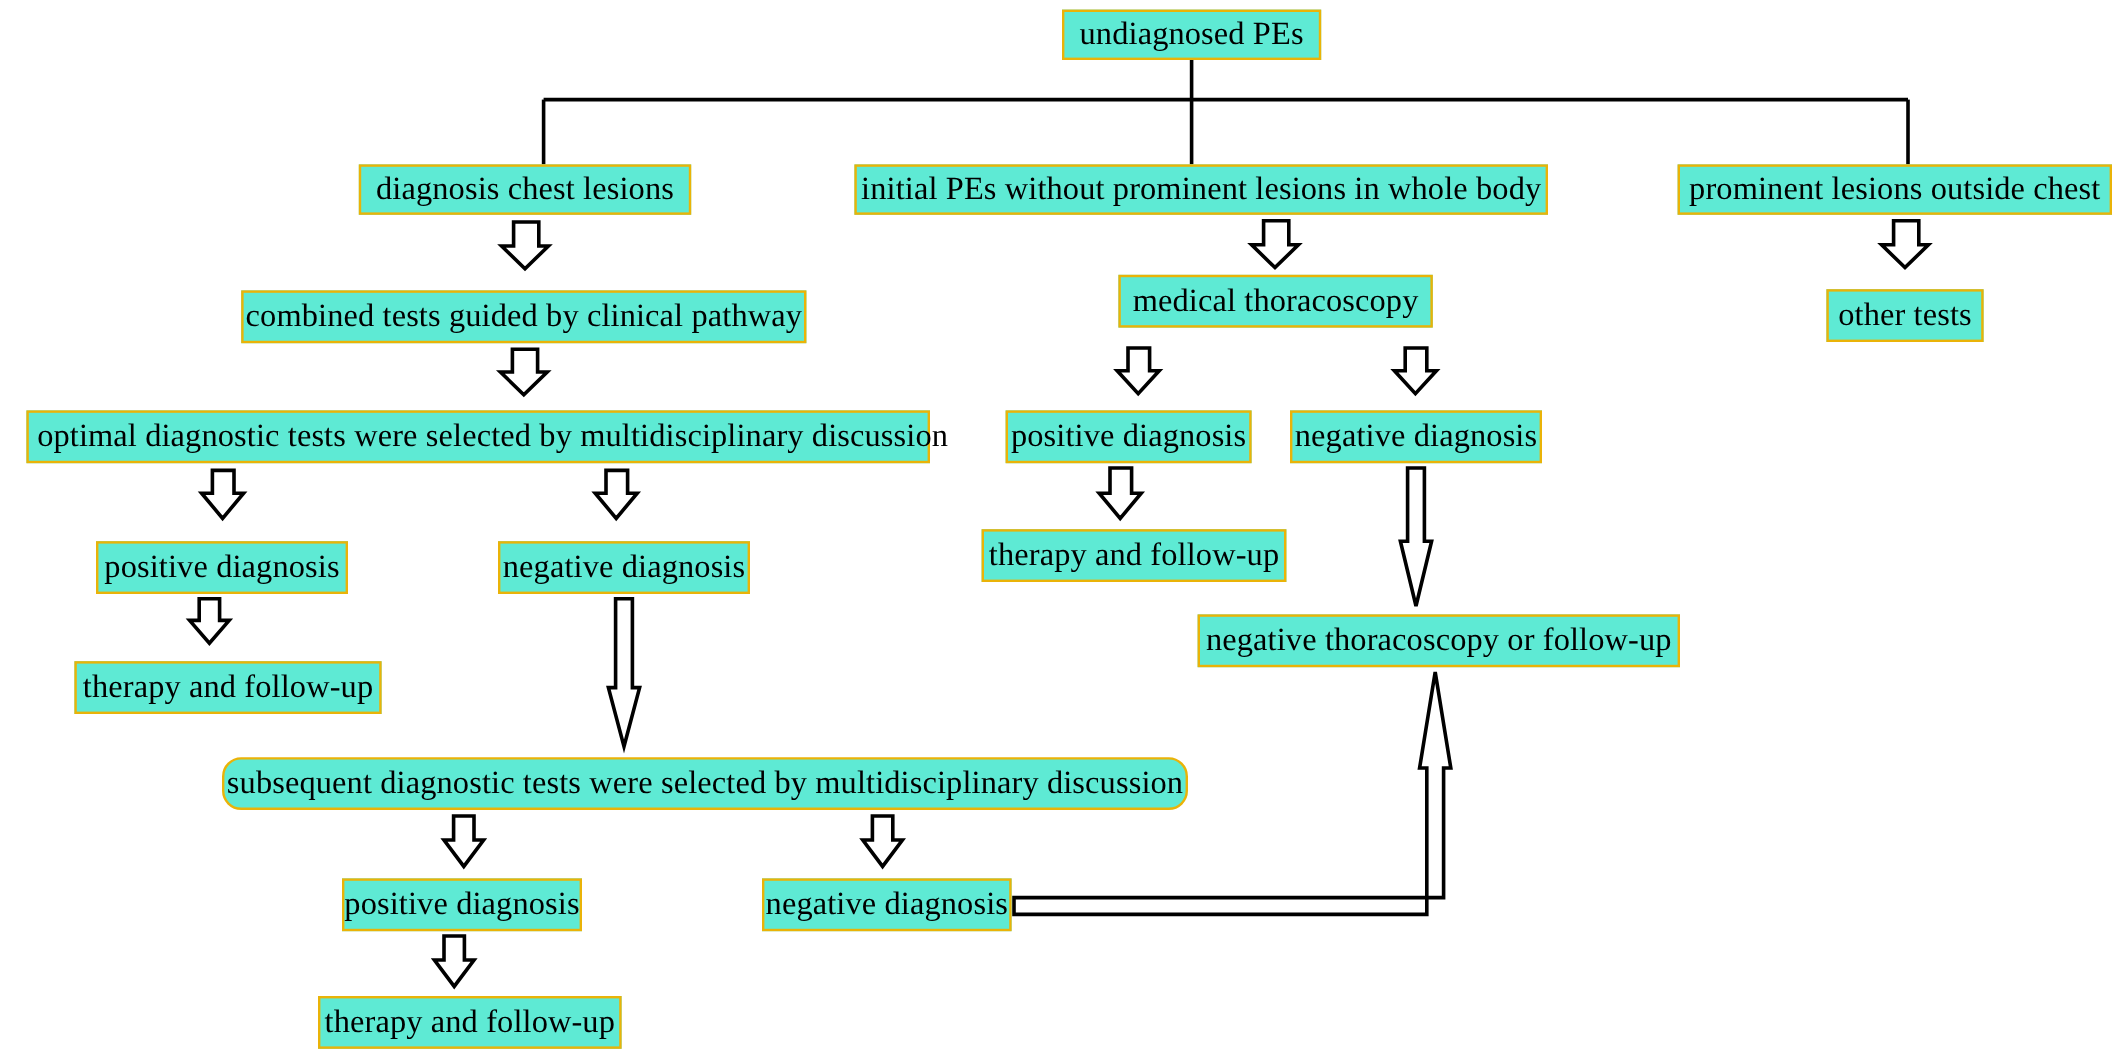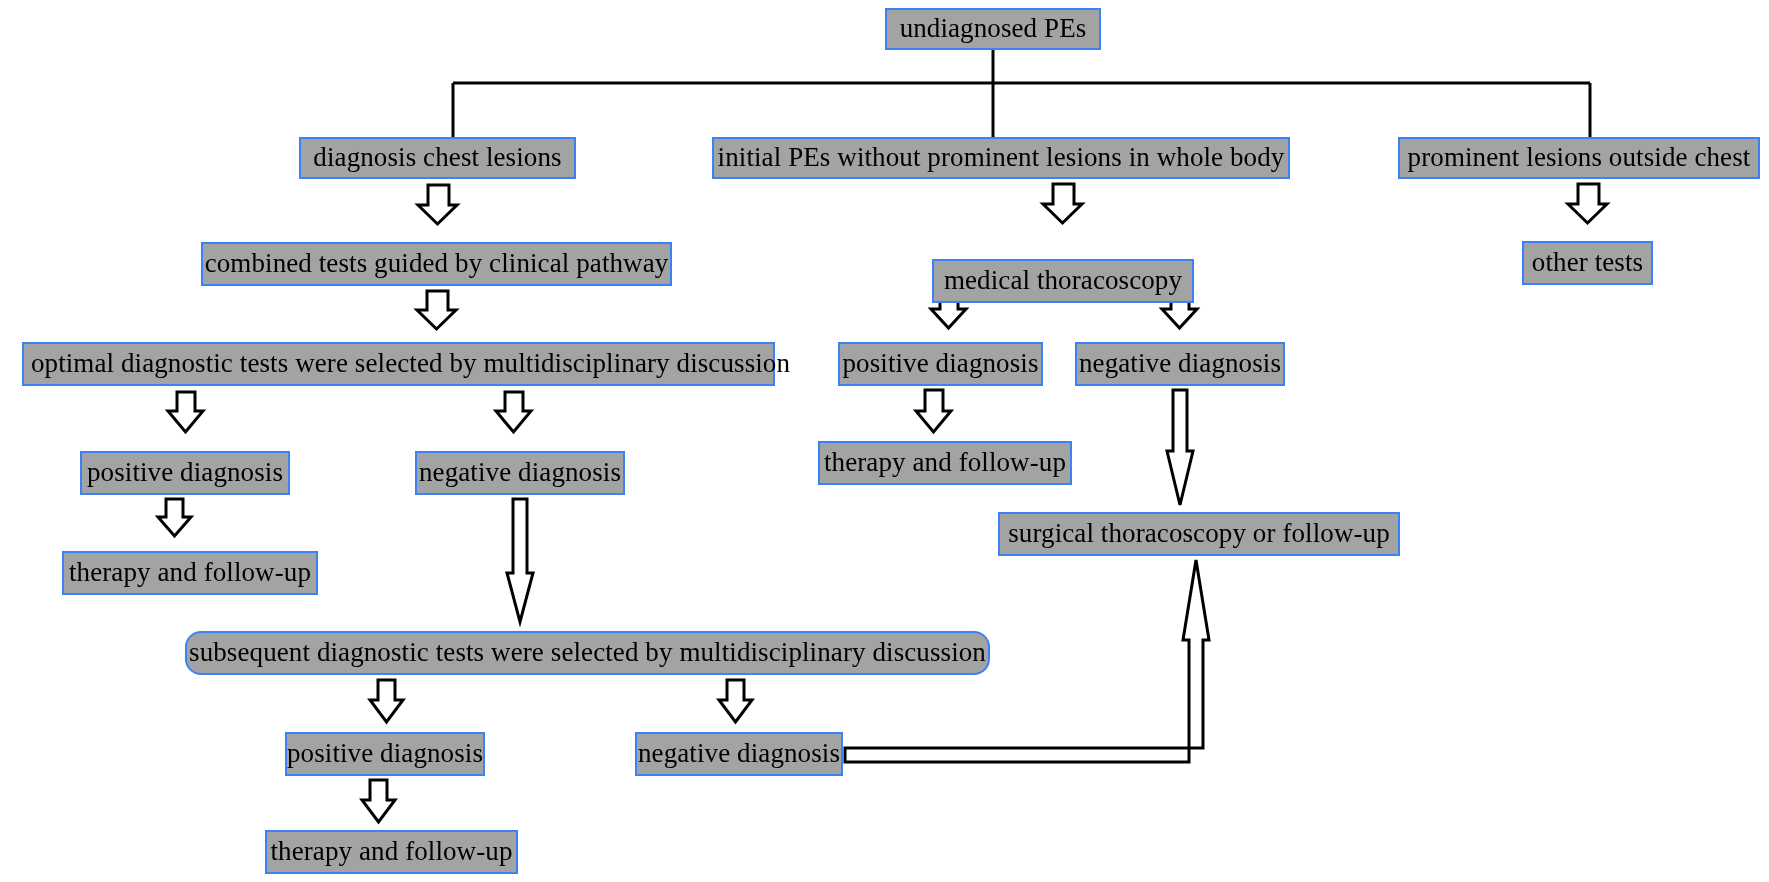"undiagnosed PEs" .node { background: #a3a3a3 -> #5eead4; border: 2px solid #3b82f6 -> 2px solid #eab308 }
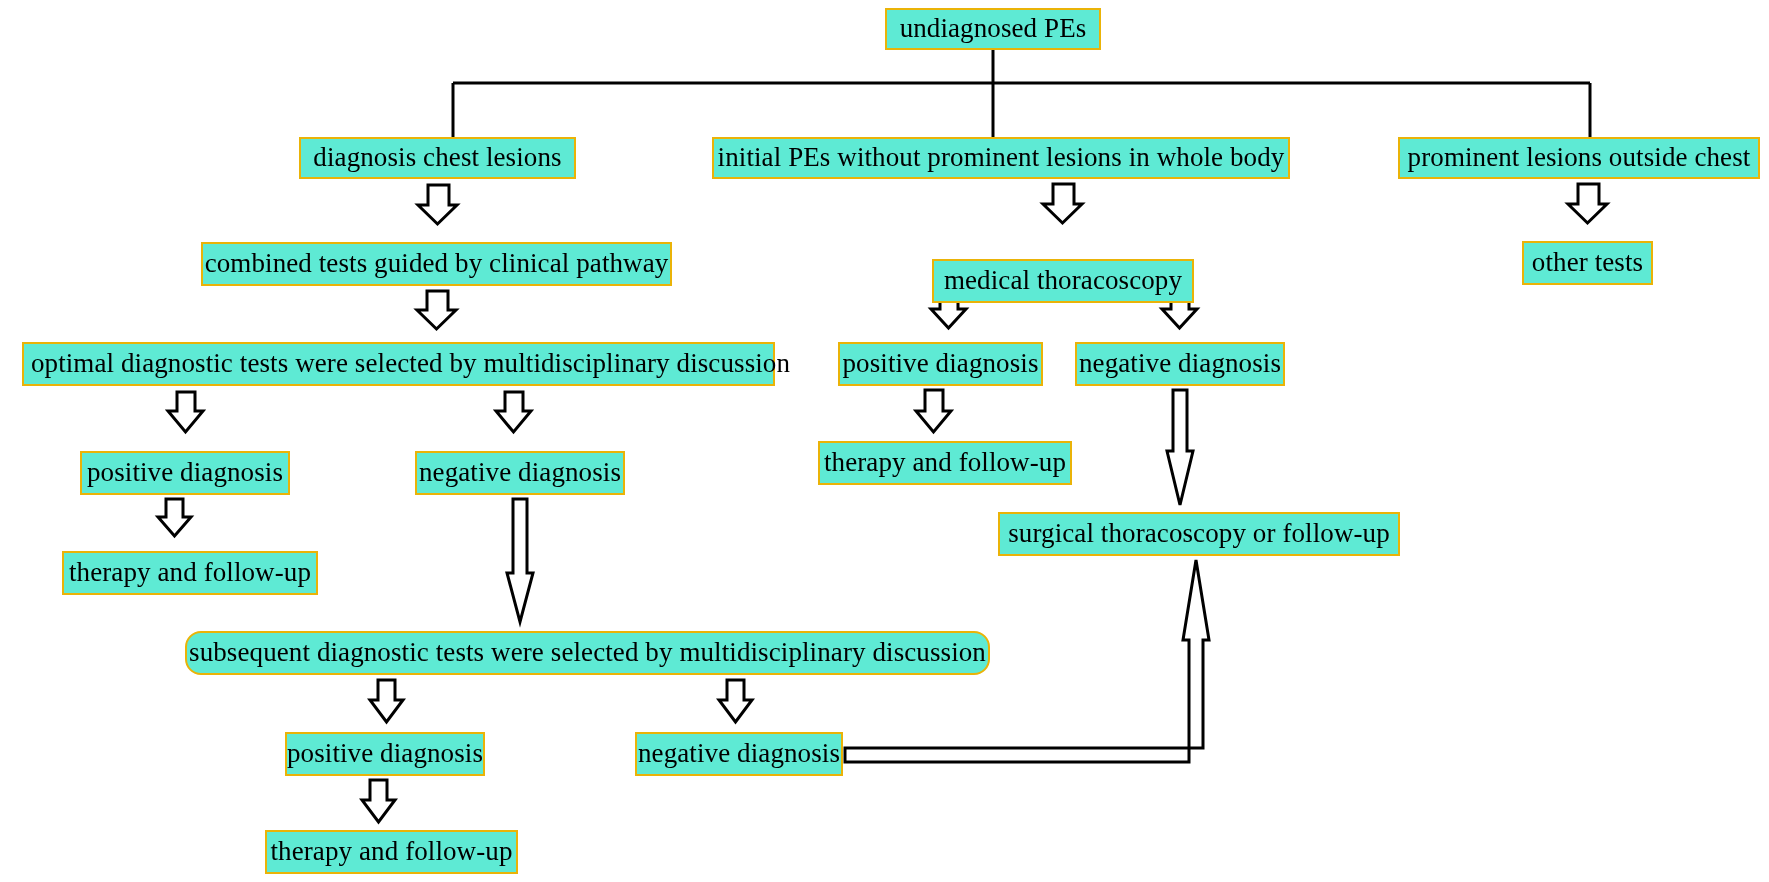"medical thoracoscopy" div.node { top: 259px -> 229px }
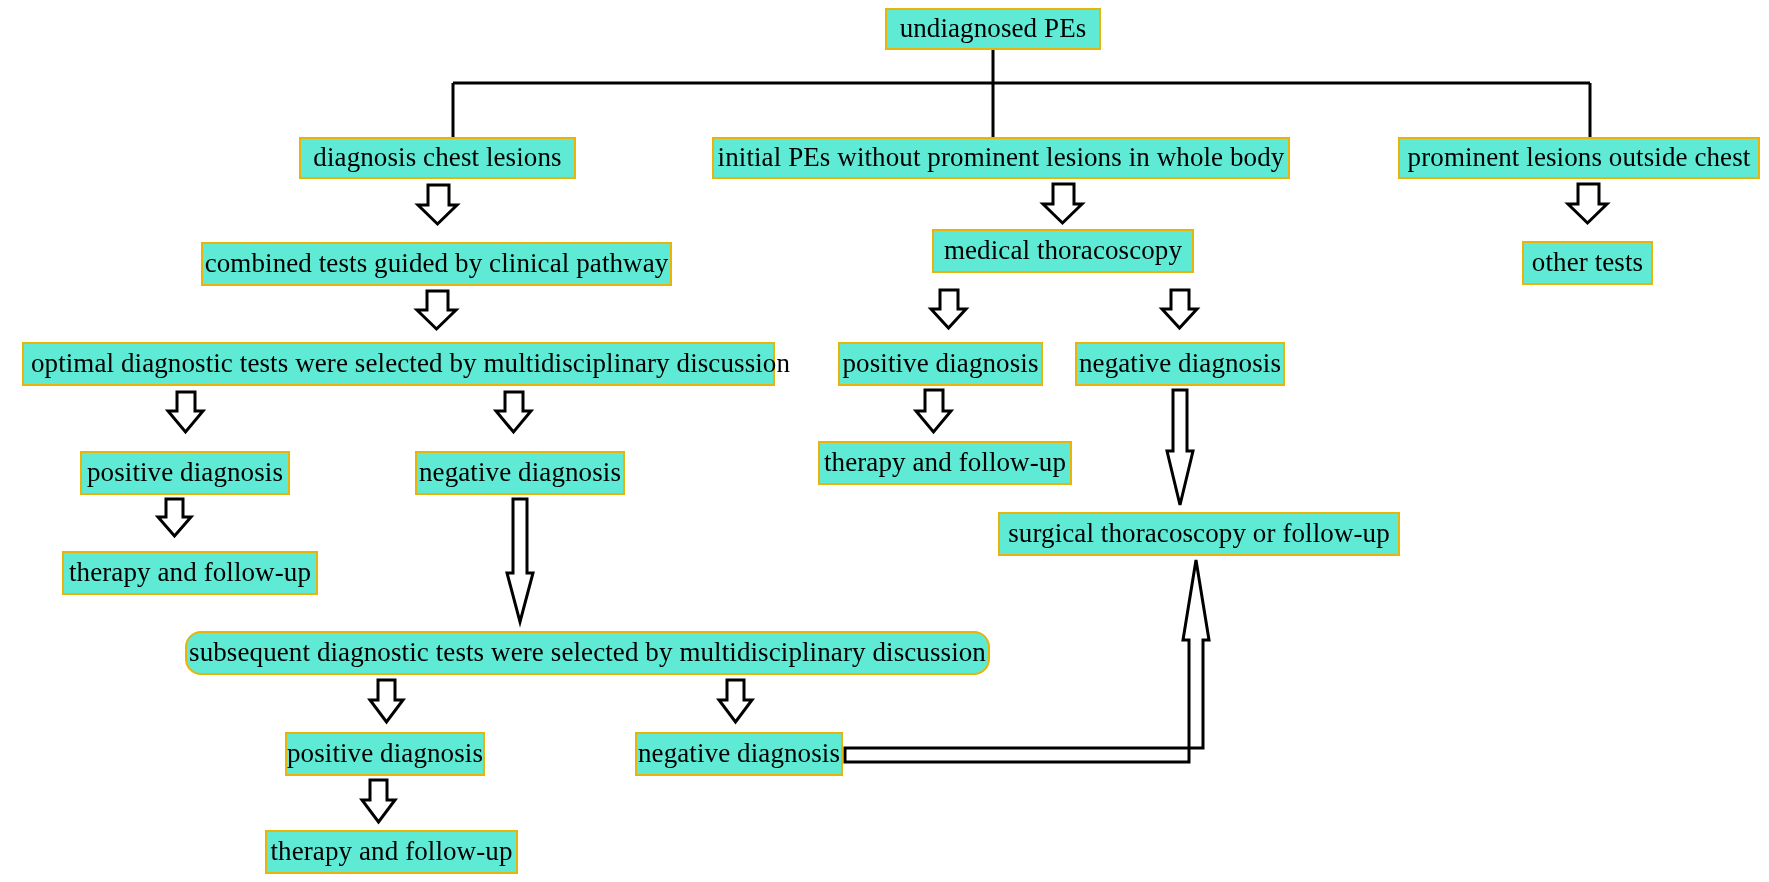"surgical thoracoscopy or follow-up" span.label { text: surgical -> negative }
